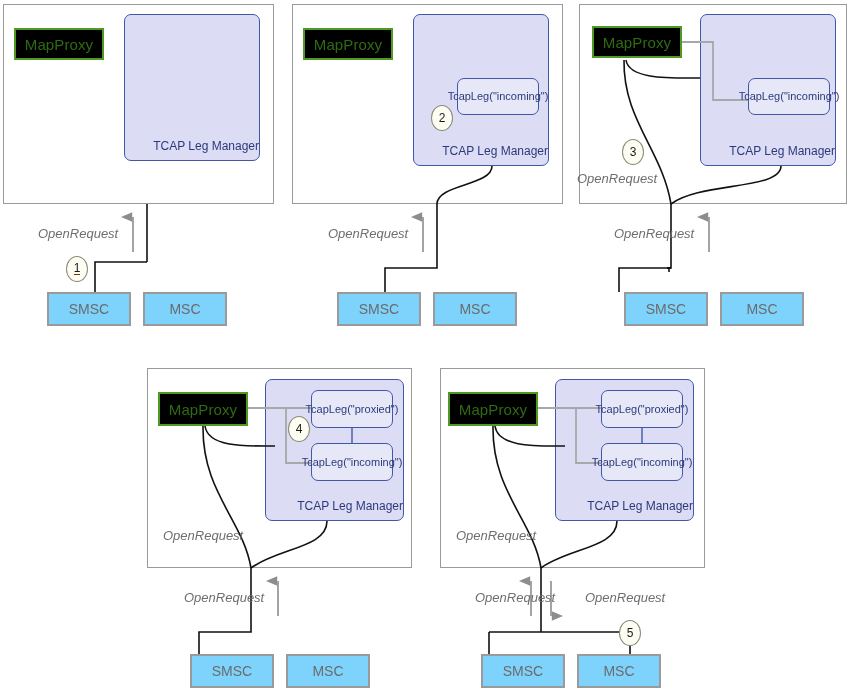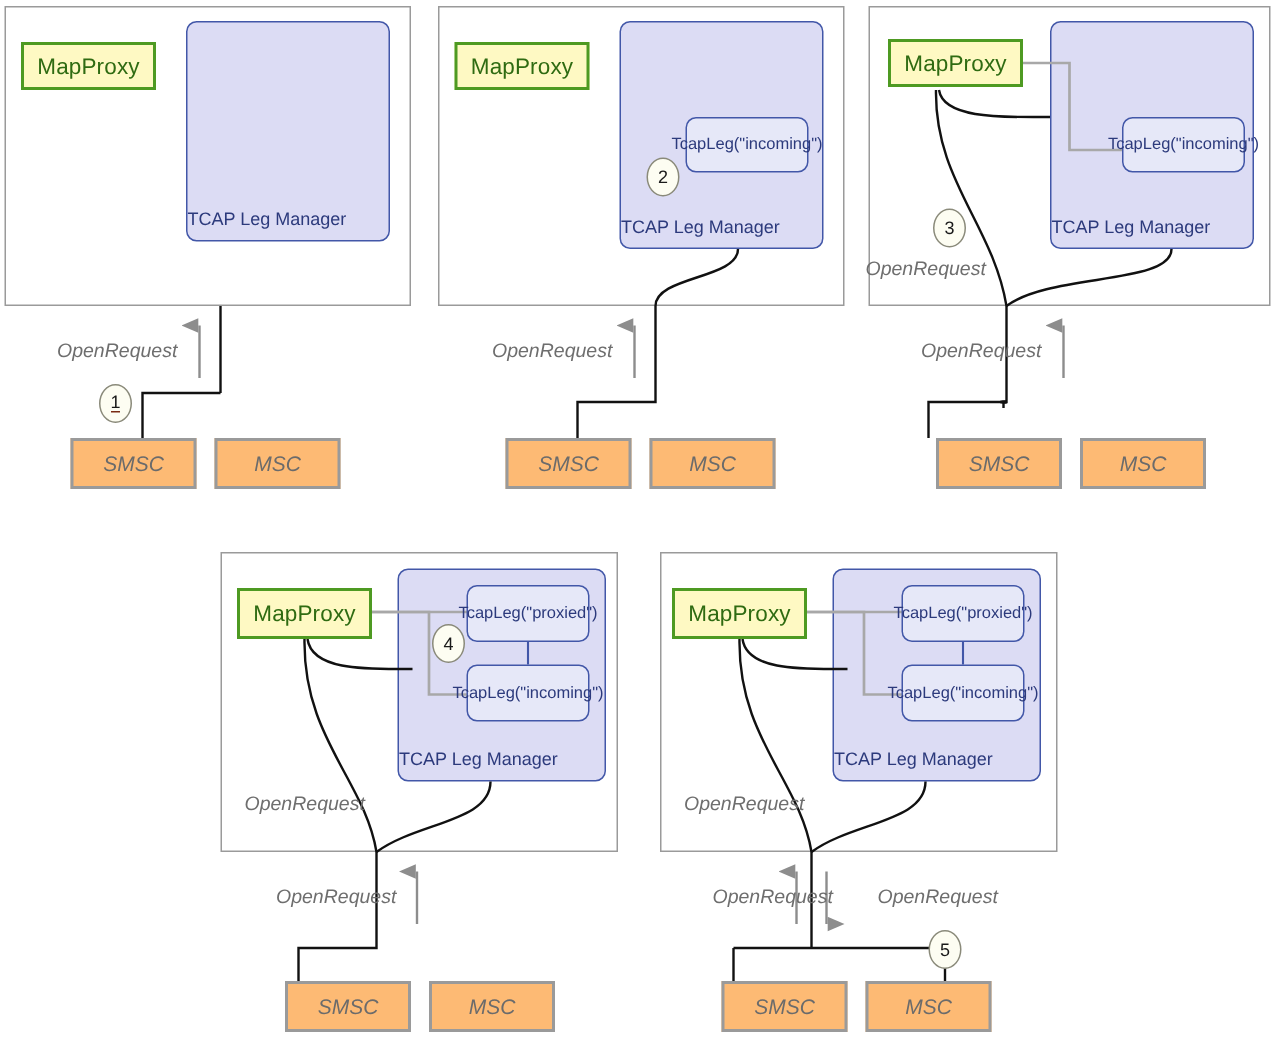"MapProxy" .mapproxy { background: #fef9c3 -> #000000 }
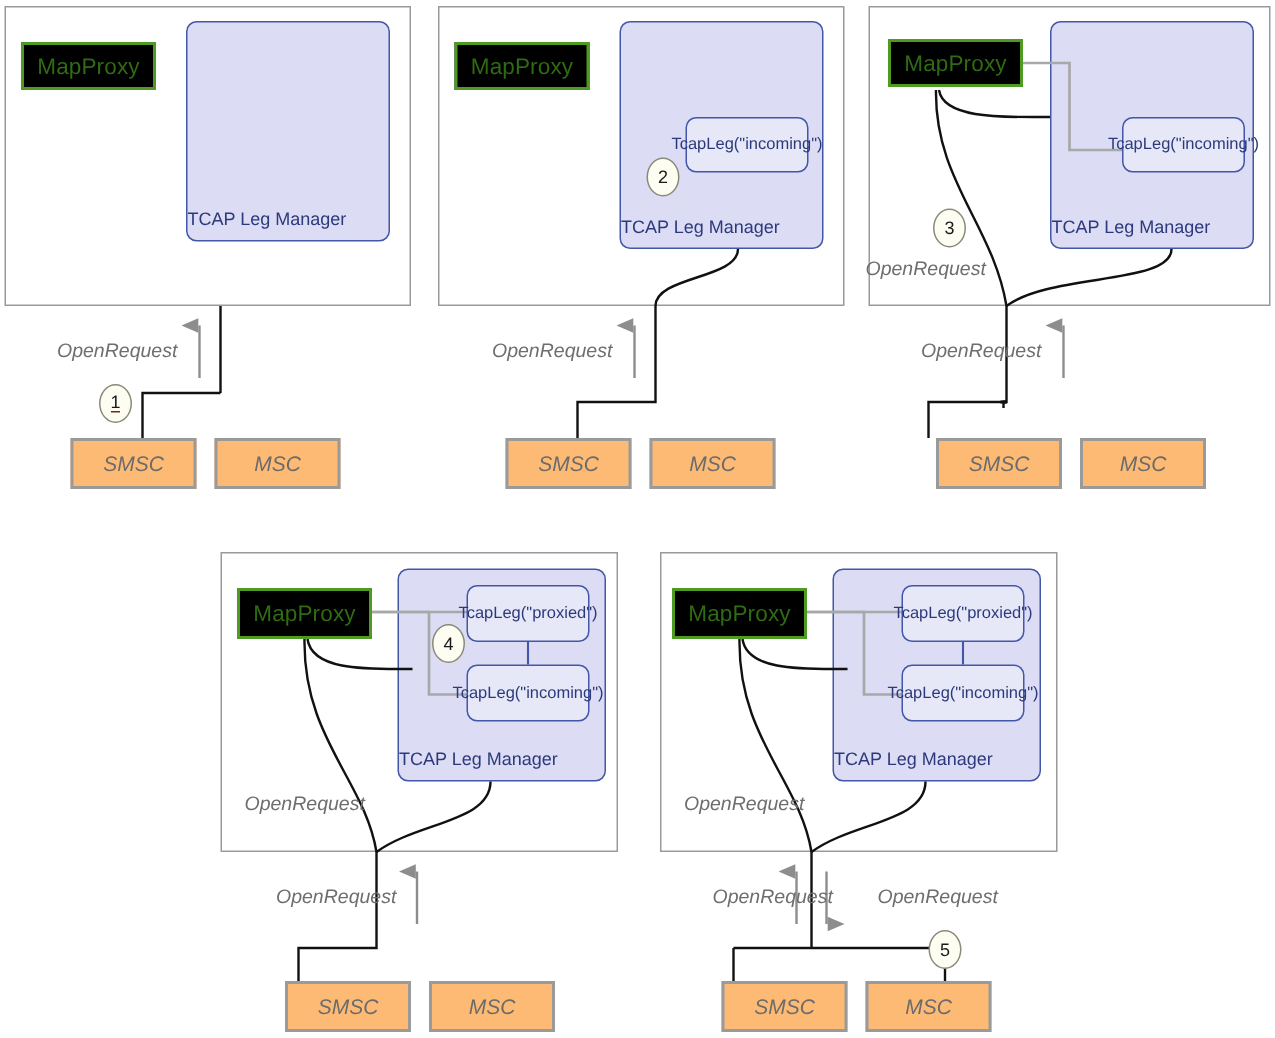"TCAP Leg Manager" .tlm-label { text-align: left -> right }
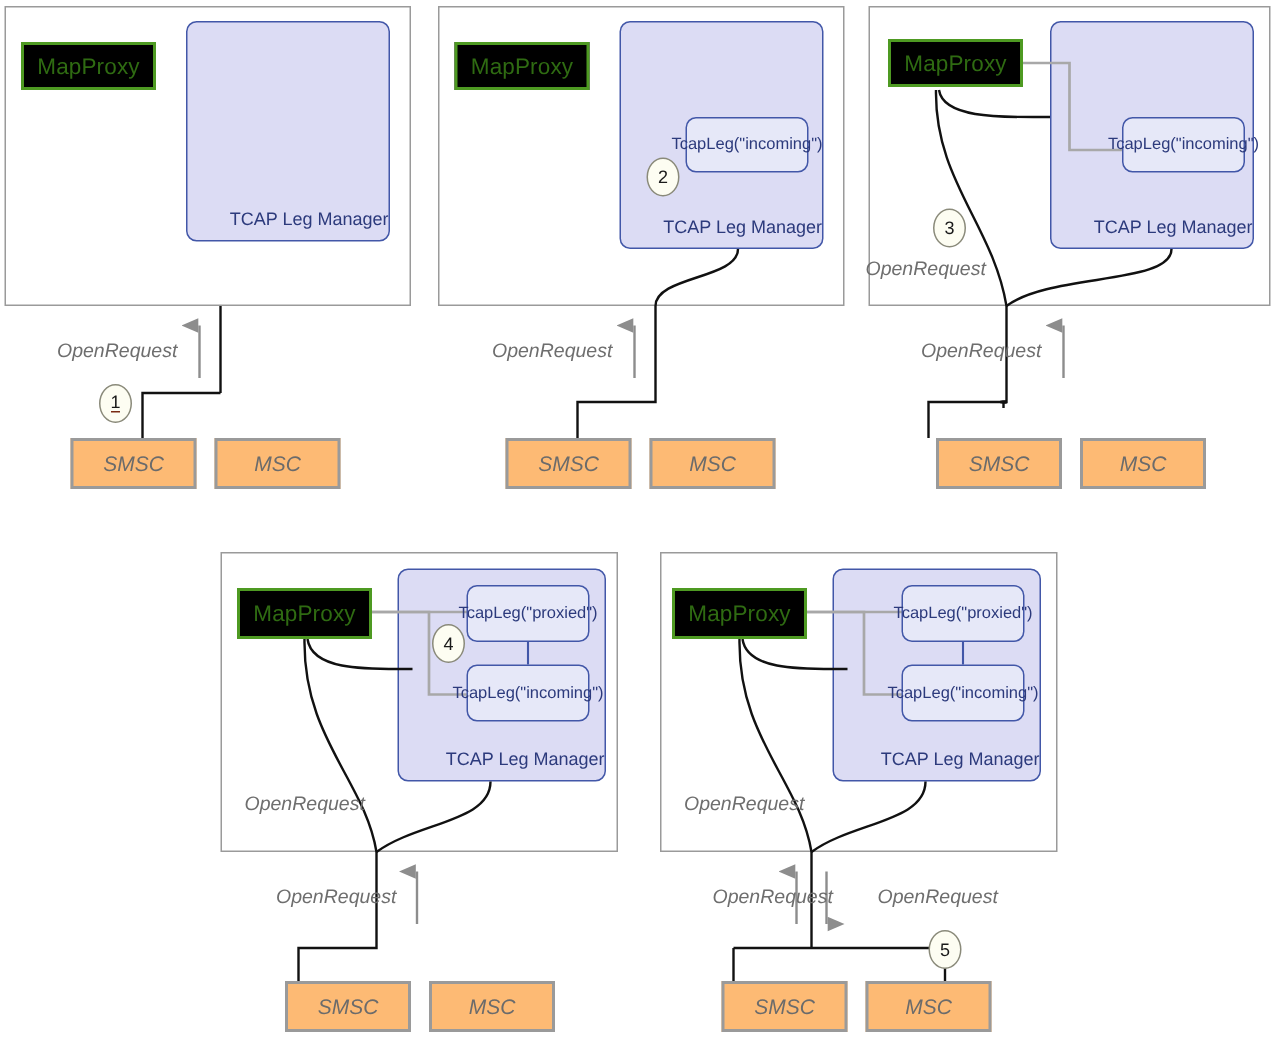"SMSC" .node { background: #fdba74 -> #7dd3fc; font-style: italic -> none }
